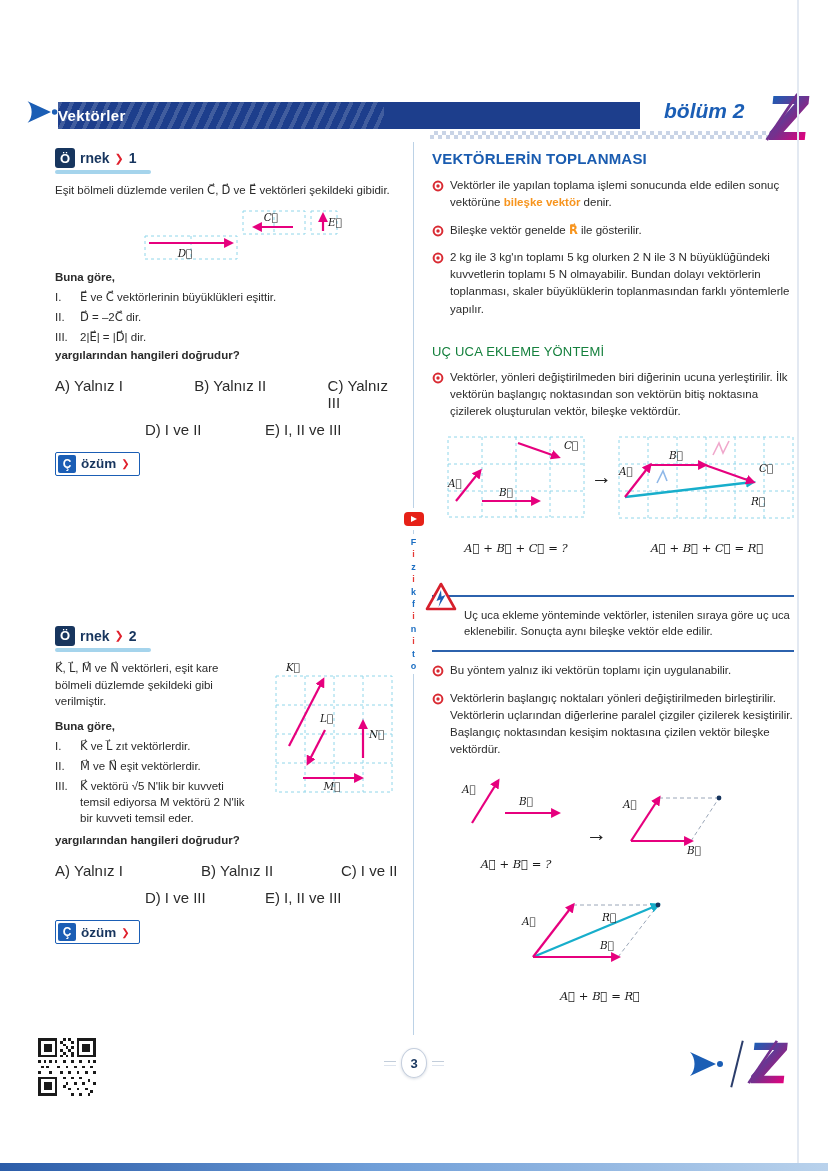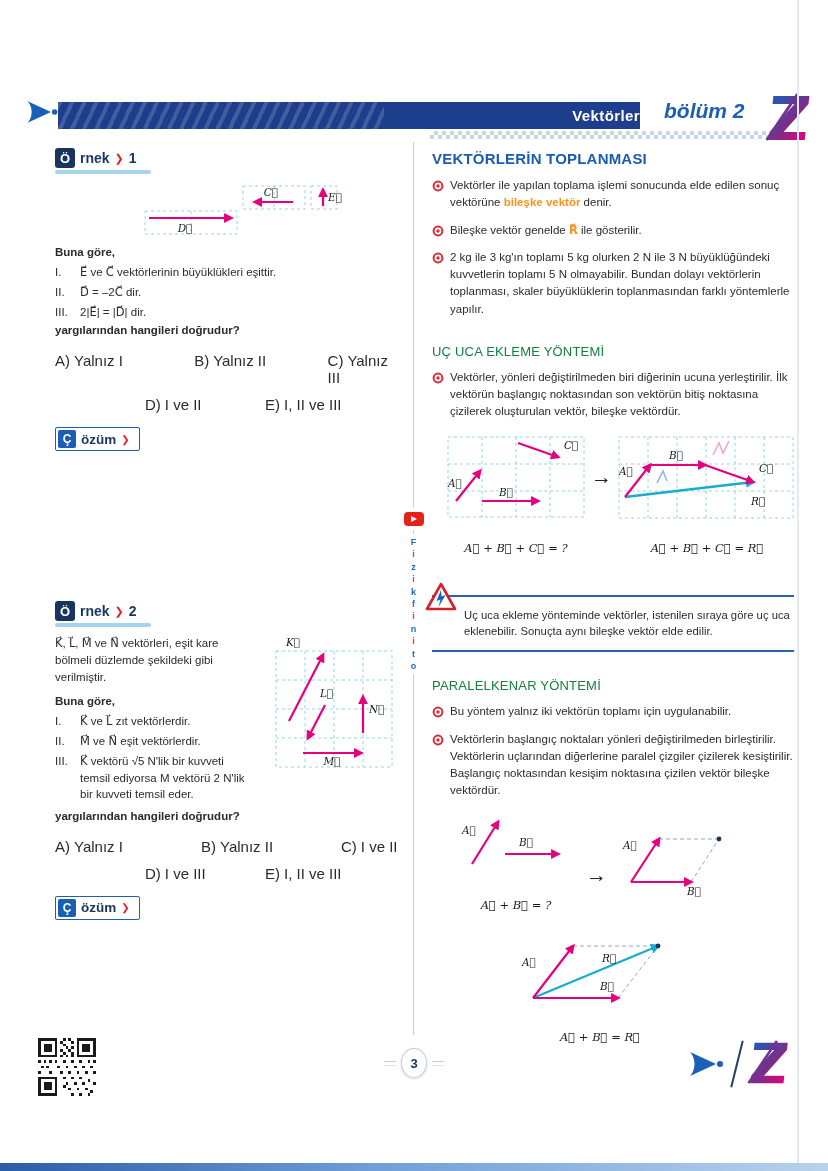"Vektörler" .banner { justify-content: flex-end -> flex-start }
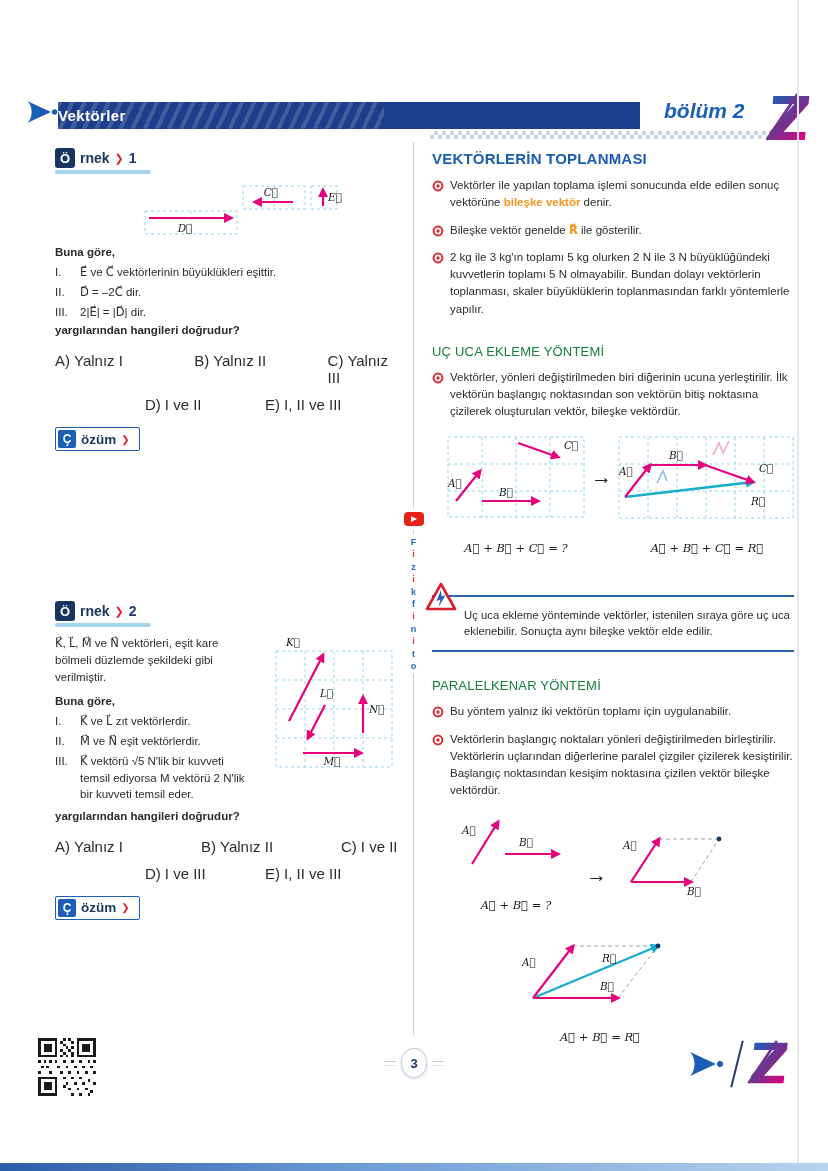"Eşit bölmeli düzlemde verilen C⃗," p.intro { html: none -> <p>Eşit bölmeli düzlemde verilen C⃗, D⃗ ve E⃗ vektörleri şekildeki gibidir.</p> }
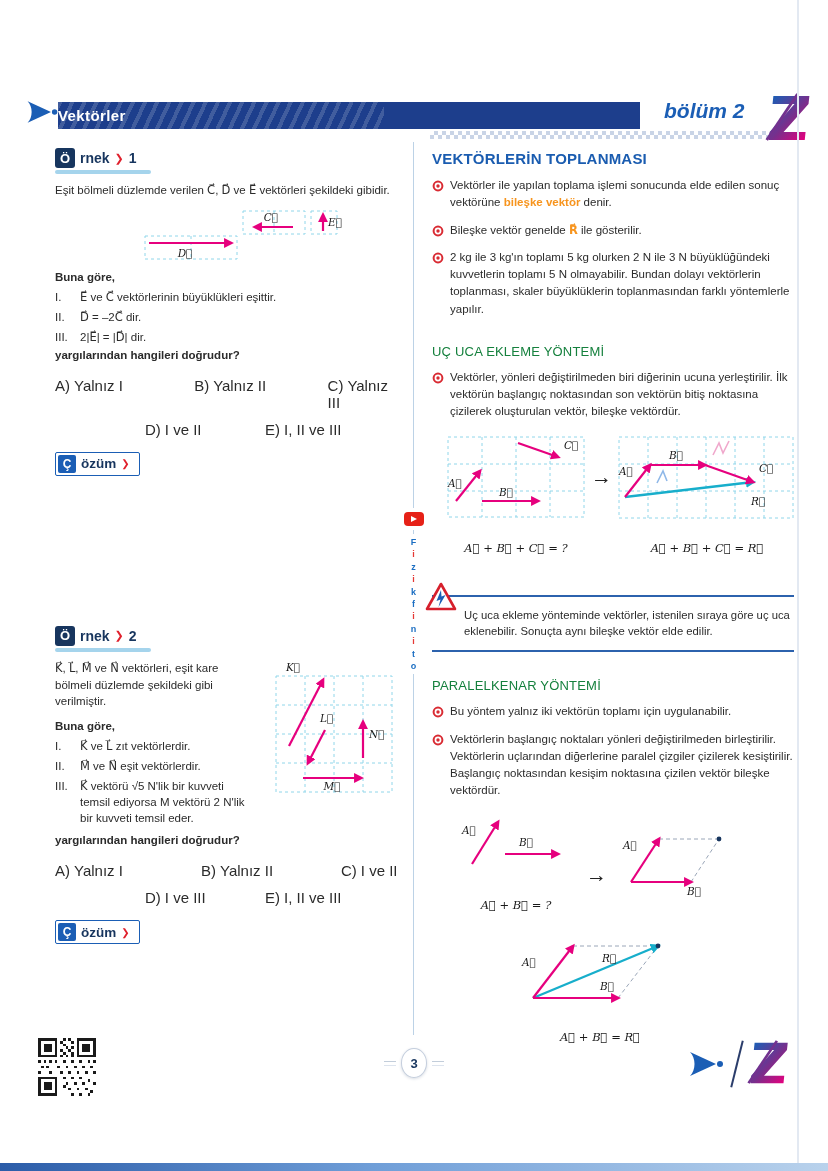"PARALELKENAR YÖNTEMİ" h2.h-red { html: <h2>PARALELKENAR YÖNTEMİ</h2> -> none }
